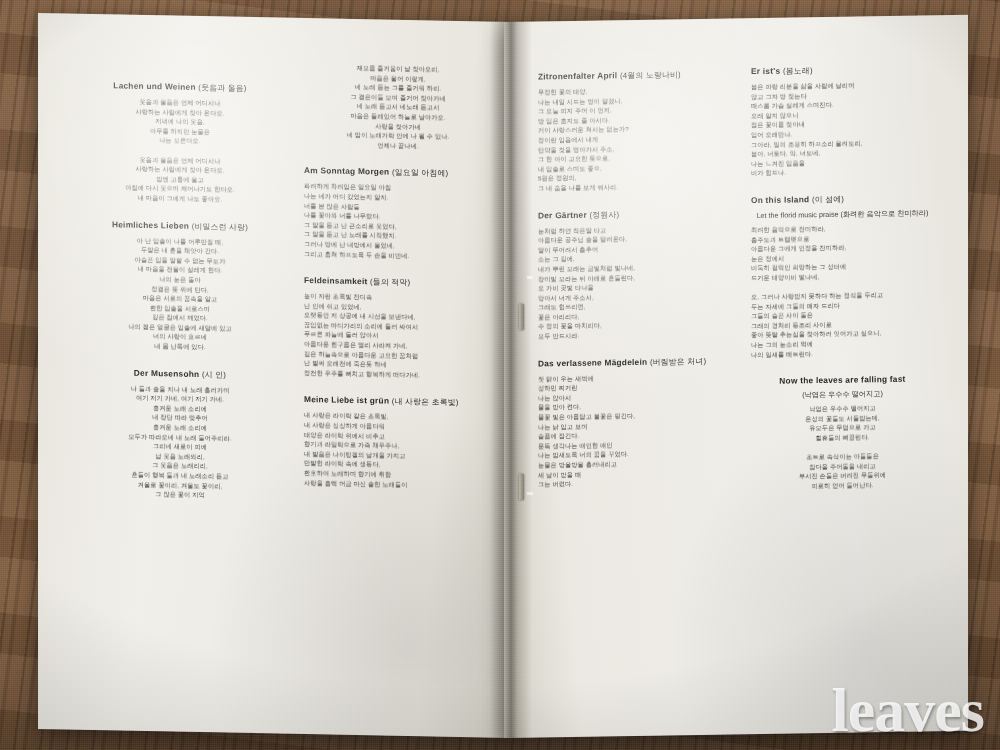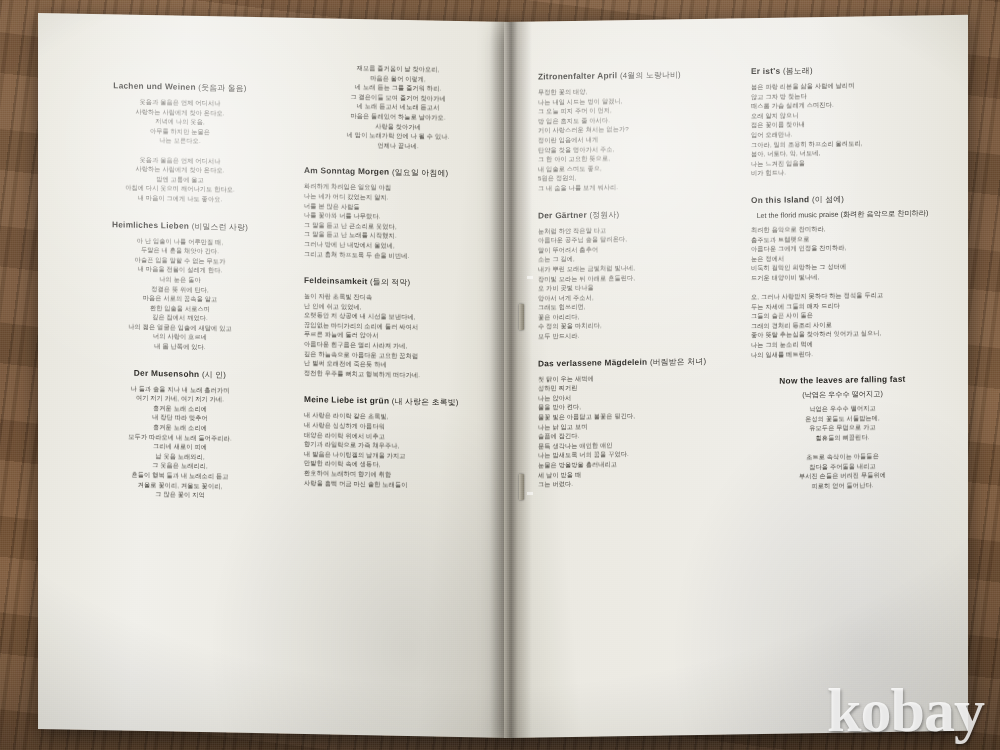"kobay" div.watermark { text: kobay -> leaves }
